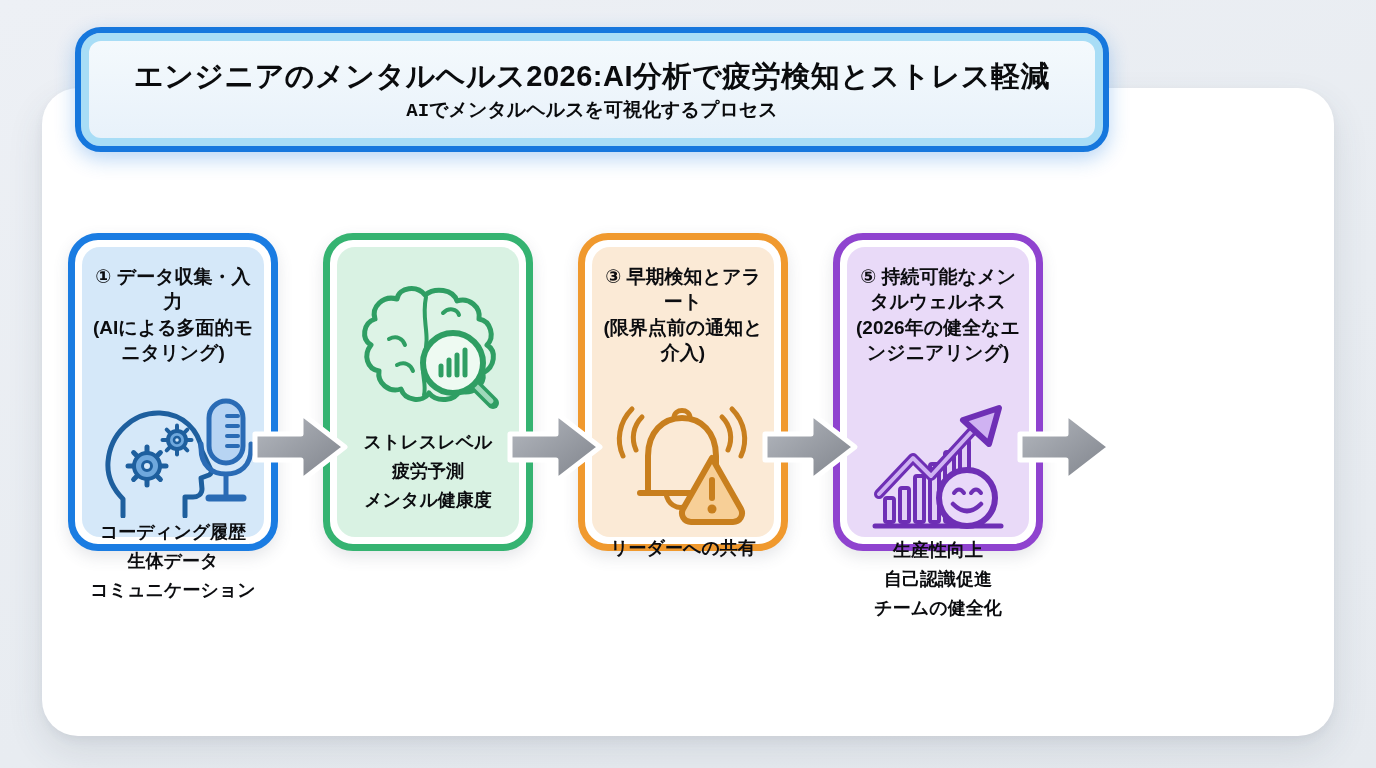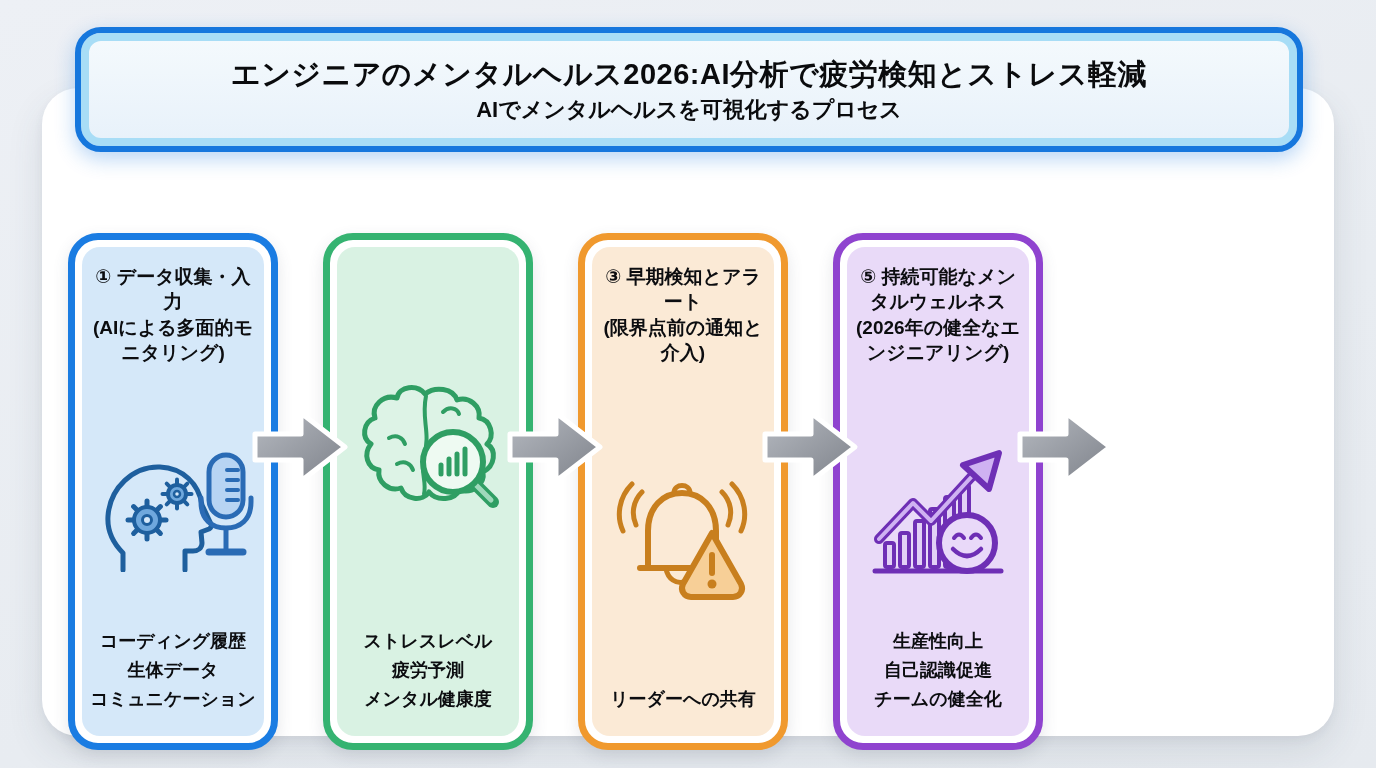"エンジニアのメンタルヘルス2026:AI分析で疲労検知とストレス軽減" .banner { width: 1228px -> 1034px }
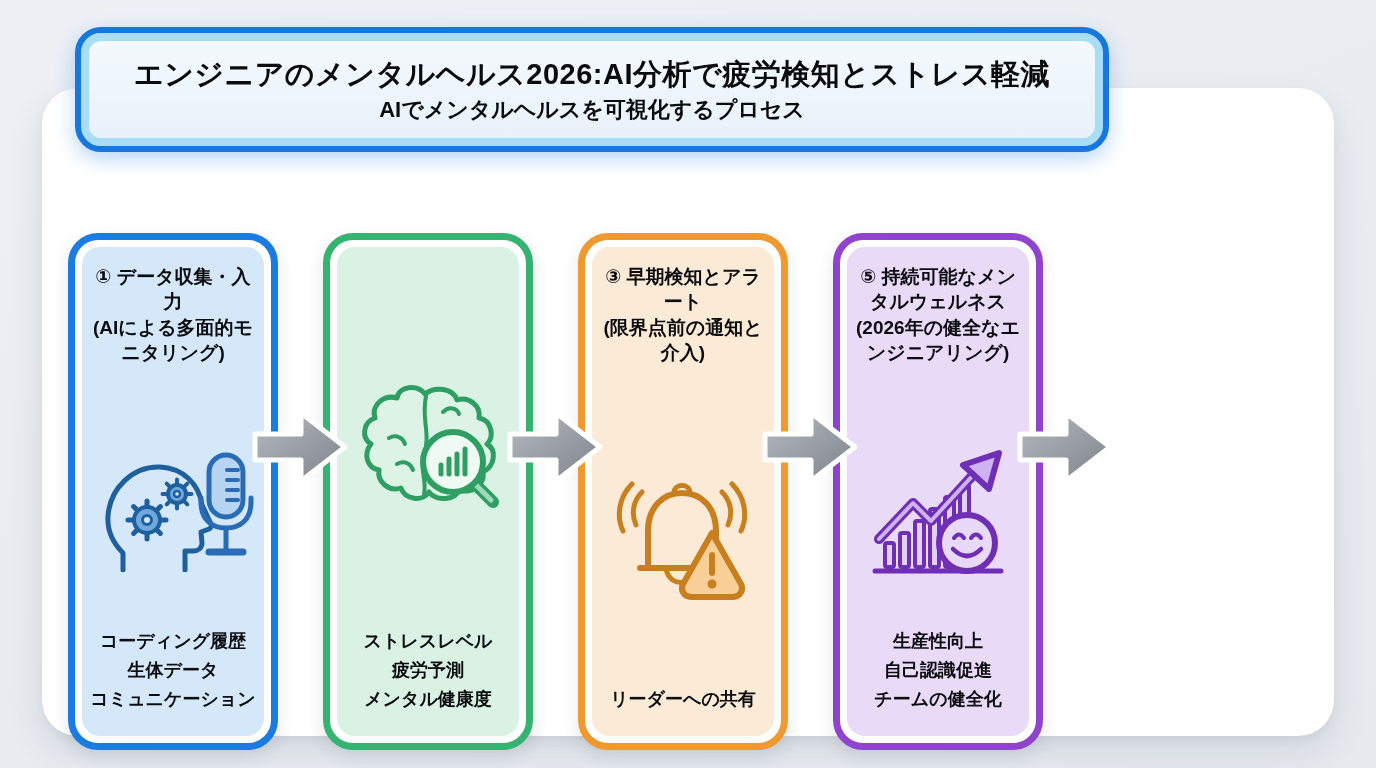"AIでメンタルヘルスを可視化するプロセス" .banner-sub { font-family: none -> Liberation Mono, monospace; font-size: 22px -> 19px }
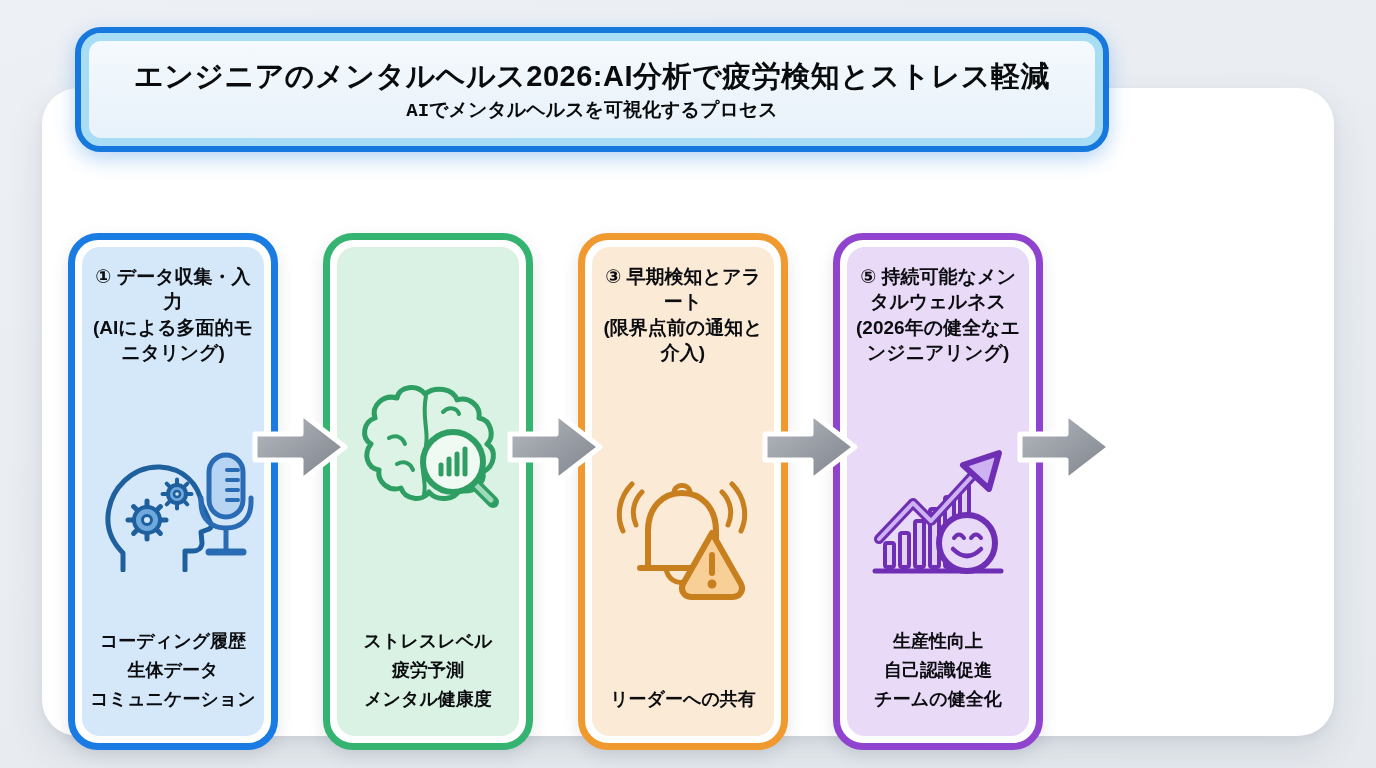"① データ収集・入力" .card { height: 517px -> 318px }
